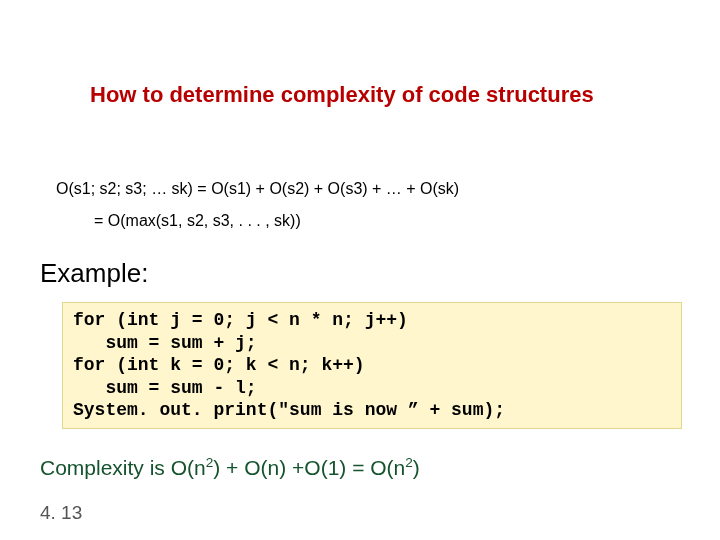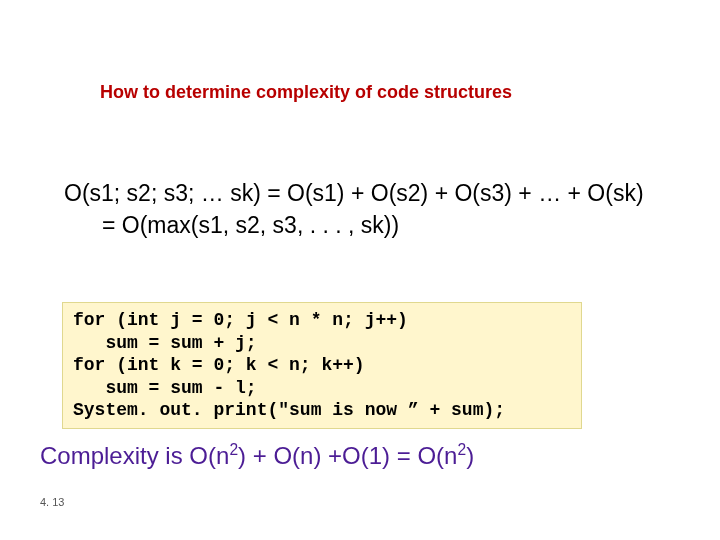"How to determine complexity of" .title { font-size: 18px -> 22px; margin-left: 10px -> none }
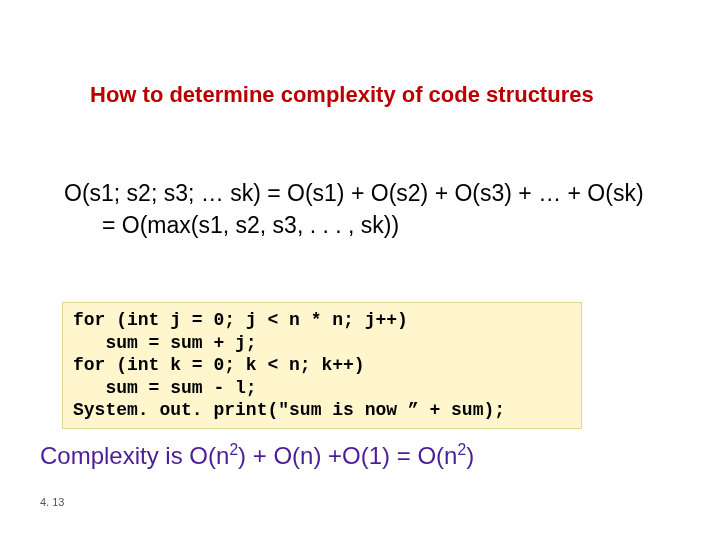"O(s1; s2; s3; … sk)" .formula { font-size: 23px -> 16px; left: 64px -> 56px }
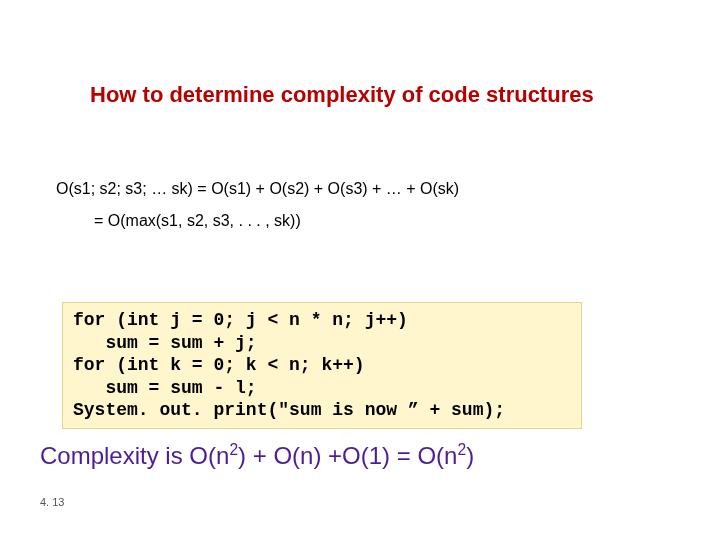"Example:" div.example-label { html: none -> <div>Example:</div> }
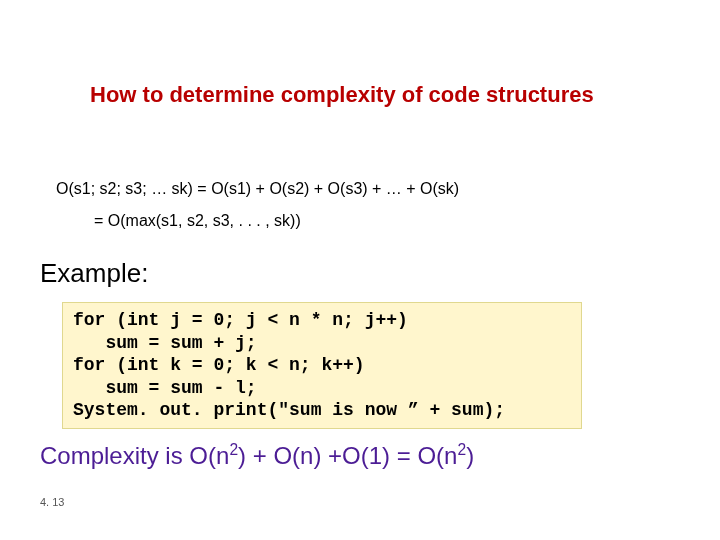"for (int j = 0;" .codebox { width: 520px -> 620px }
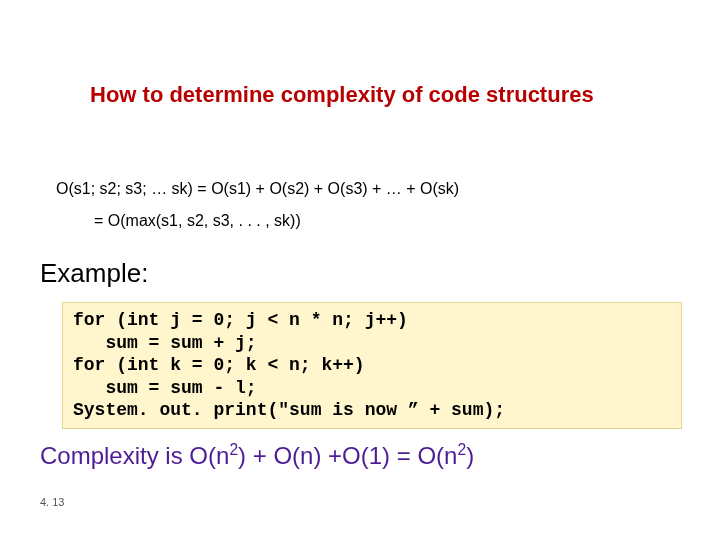"Complexity is O(n2) + O(n)" .complexity { color: #4c1d95 -> #14532d; font-size: 24px -> 21px; top: 442px -> 456px }
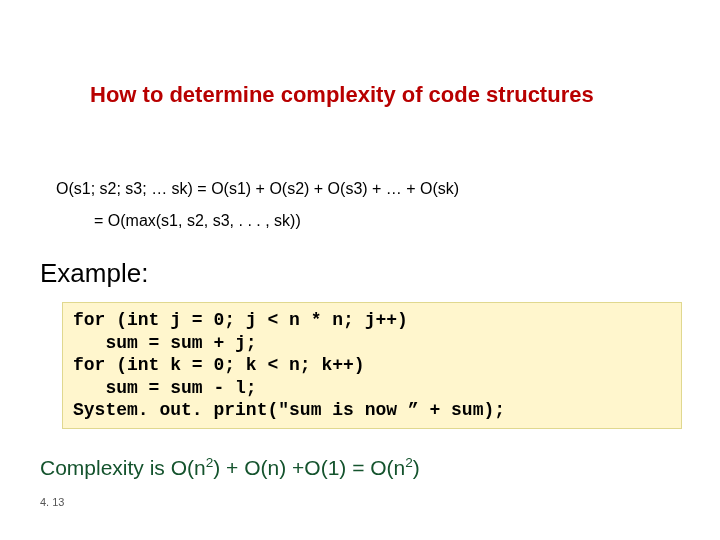"4. 13" .pagenum { bottom: 32px -> 16px; font-size: 11px -> 19px }
